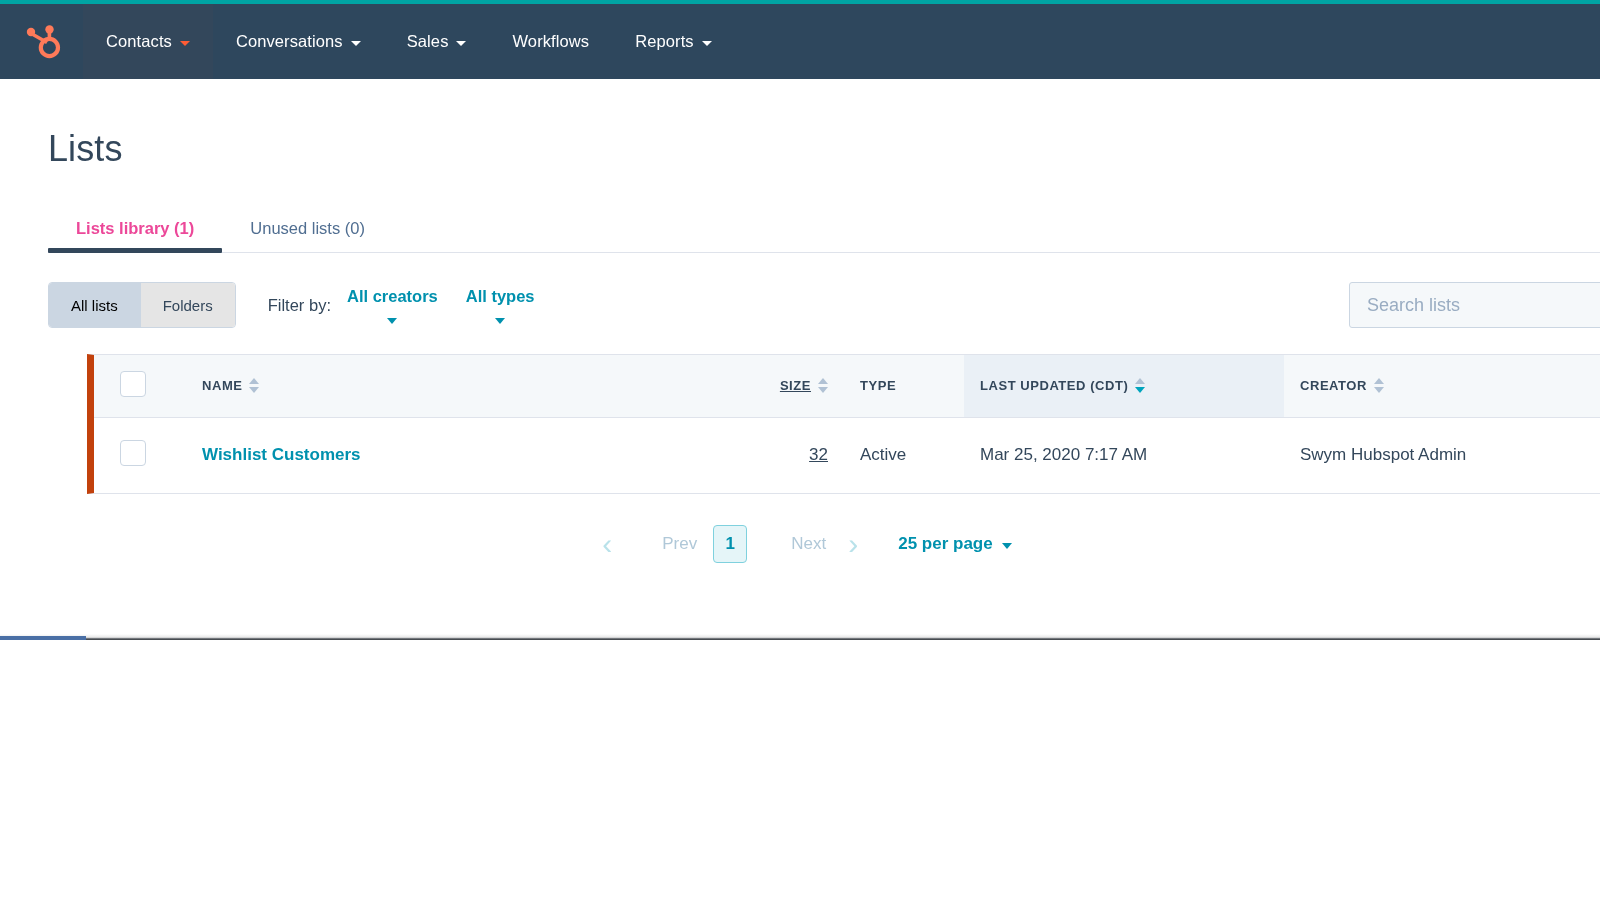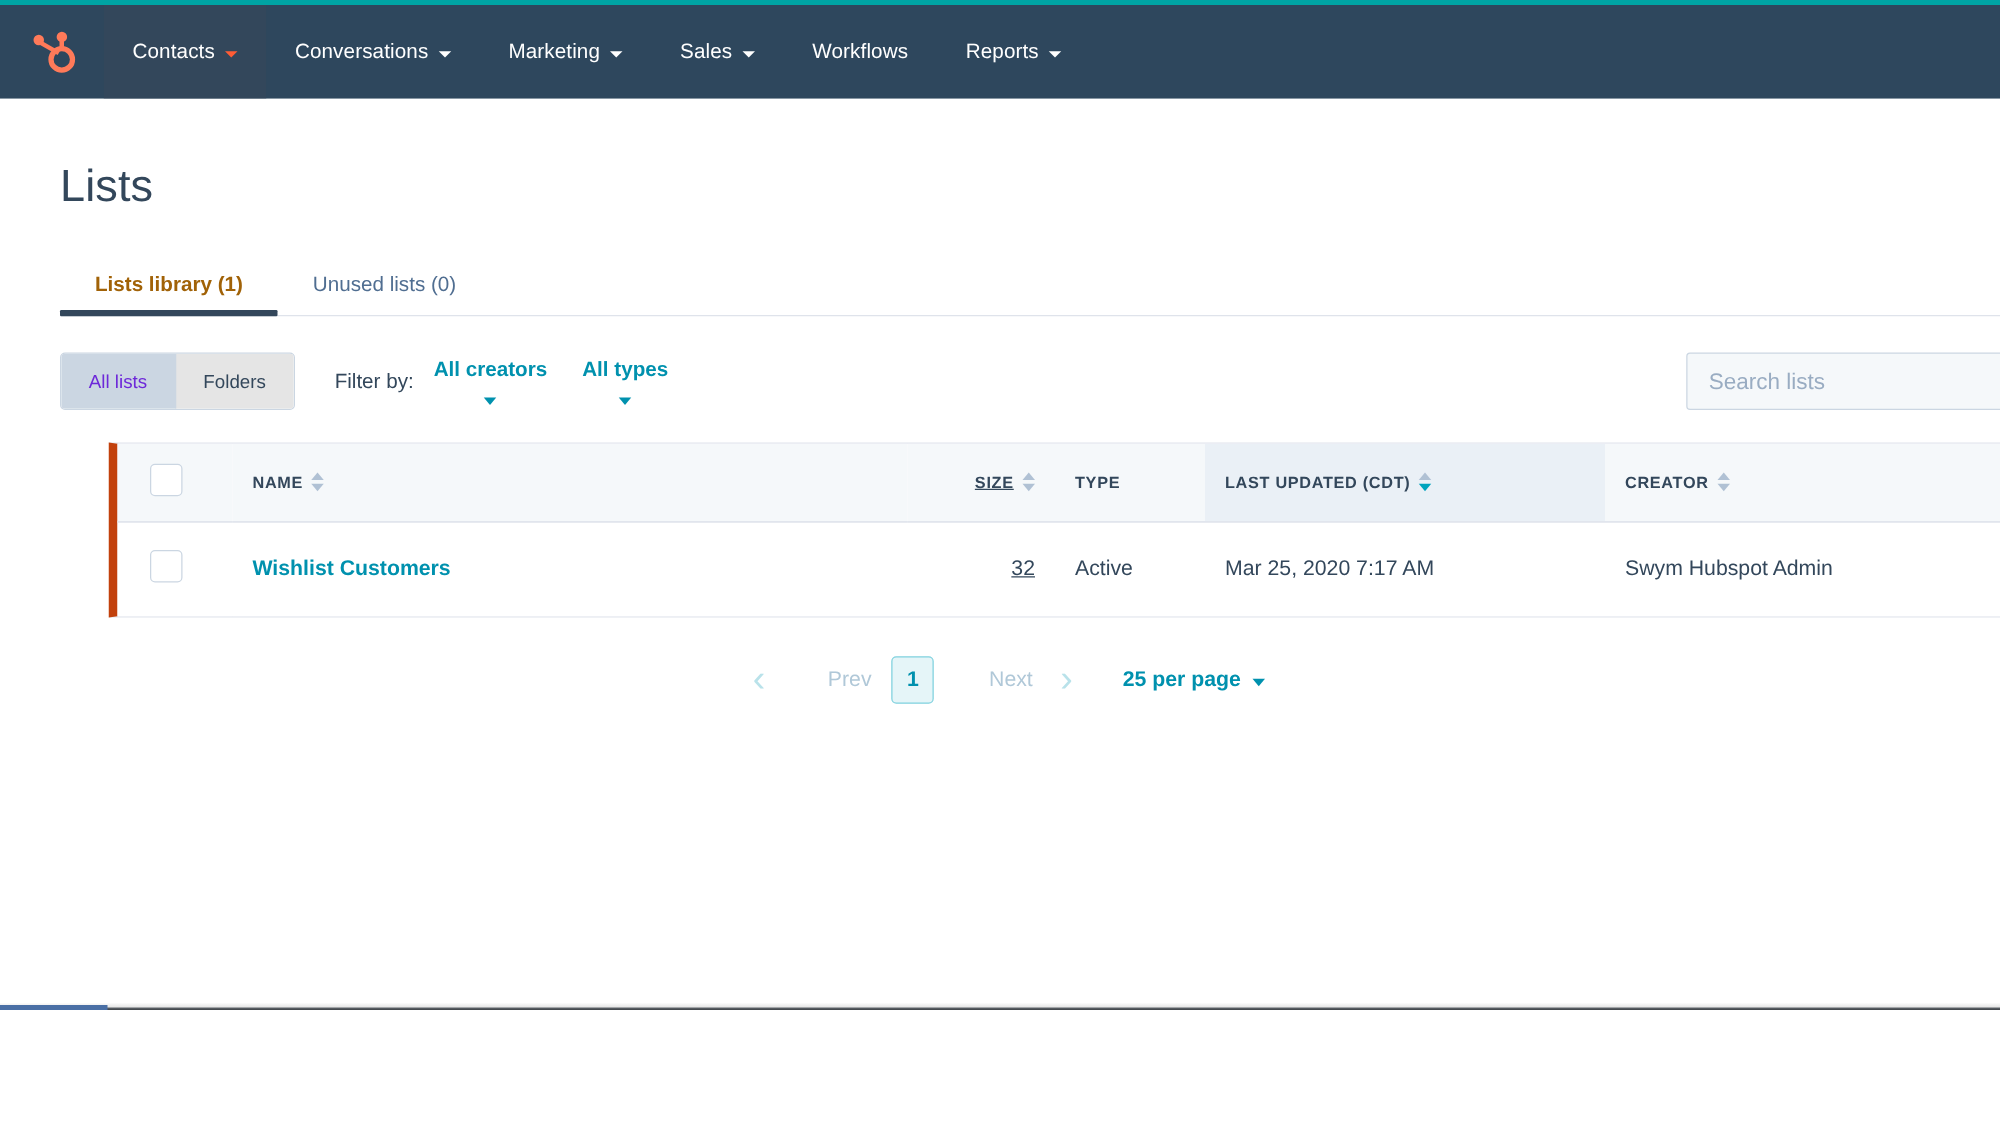"Contacts" .viewport { height: 808px -> 640px }
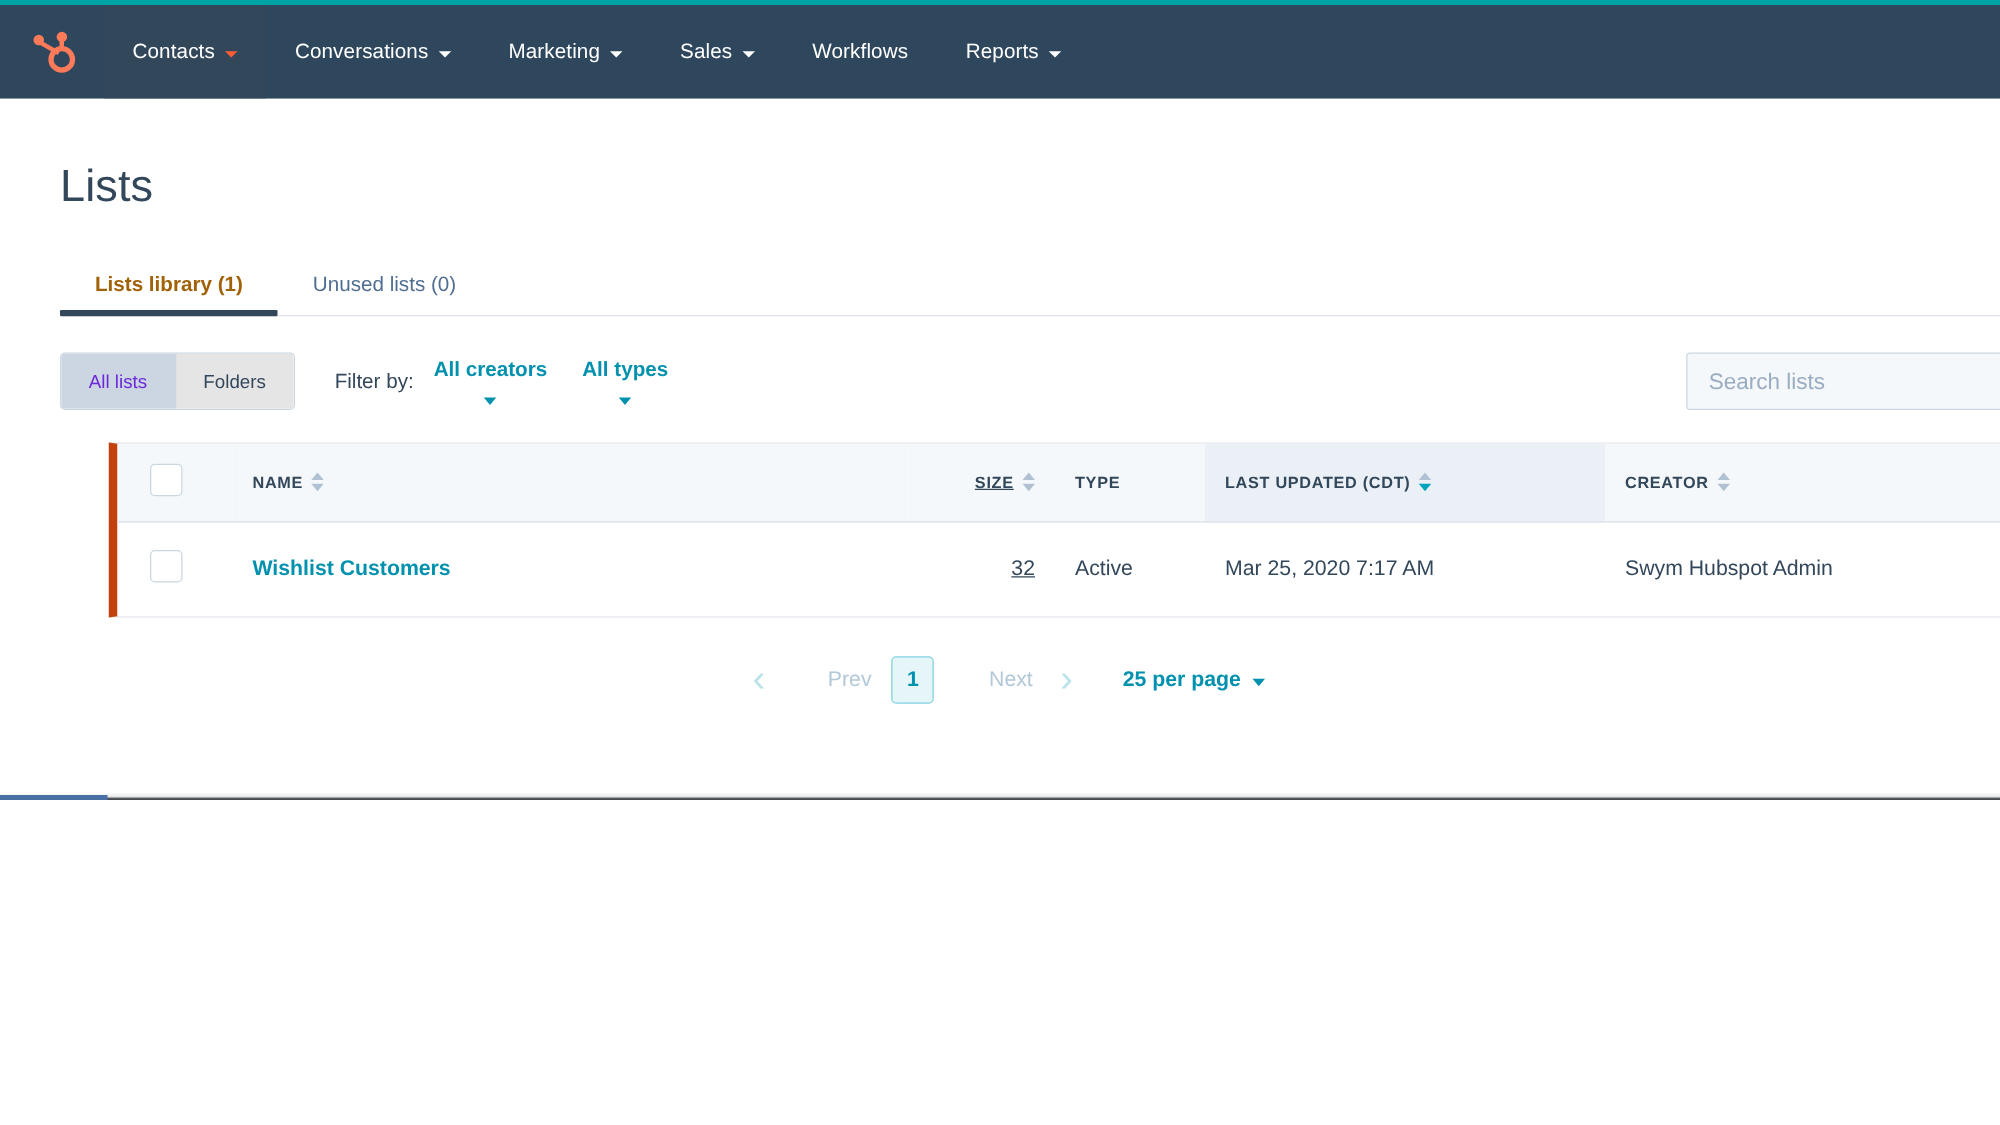"Marketing" div.nav-item { html: <div> <span>Marketing</span> <span></span> </div> -> none }
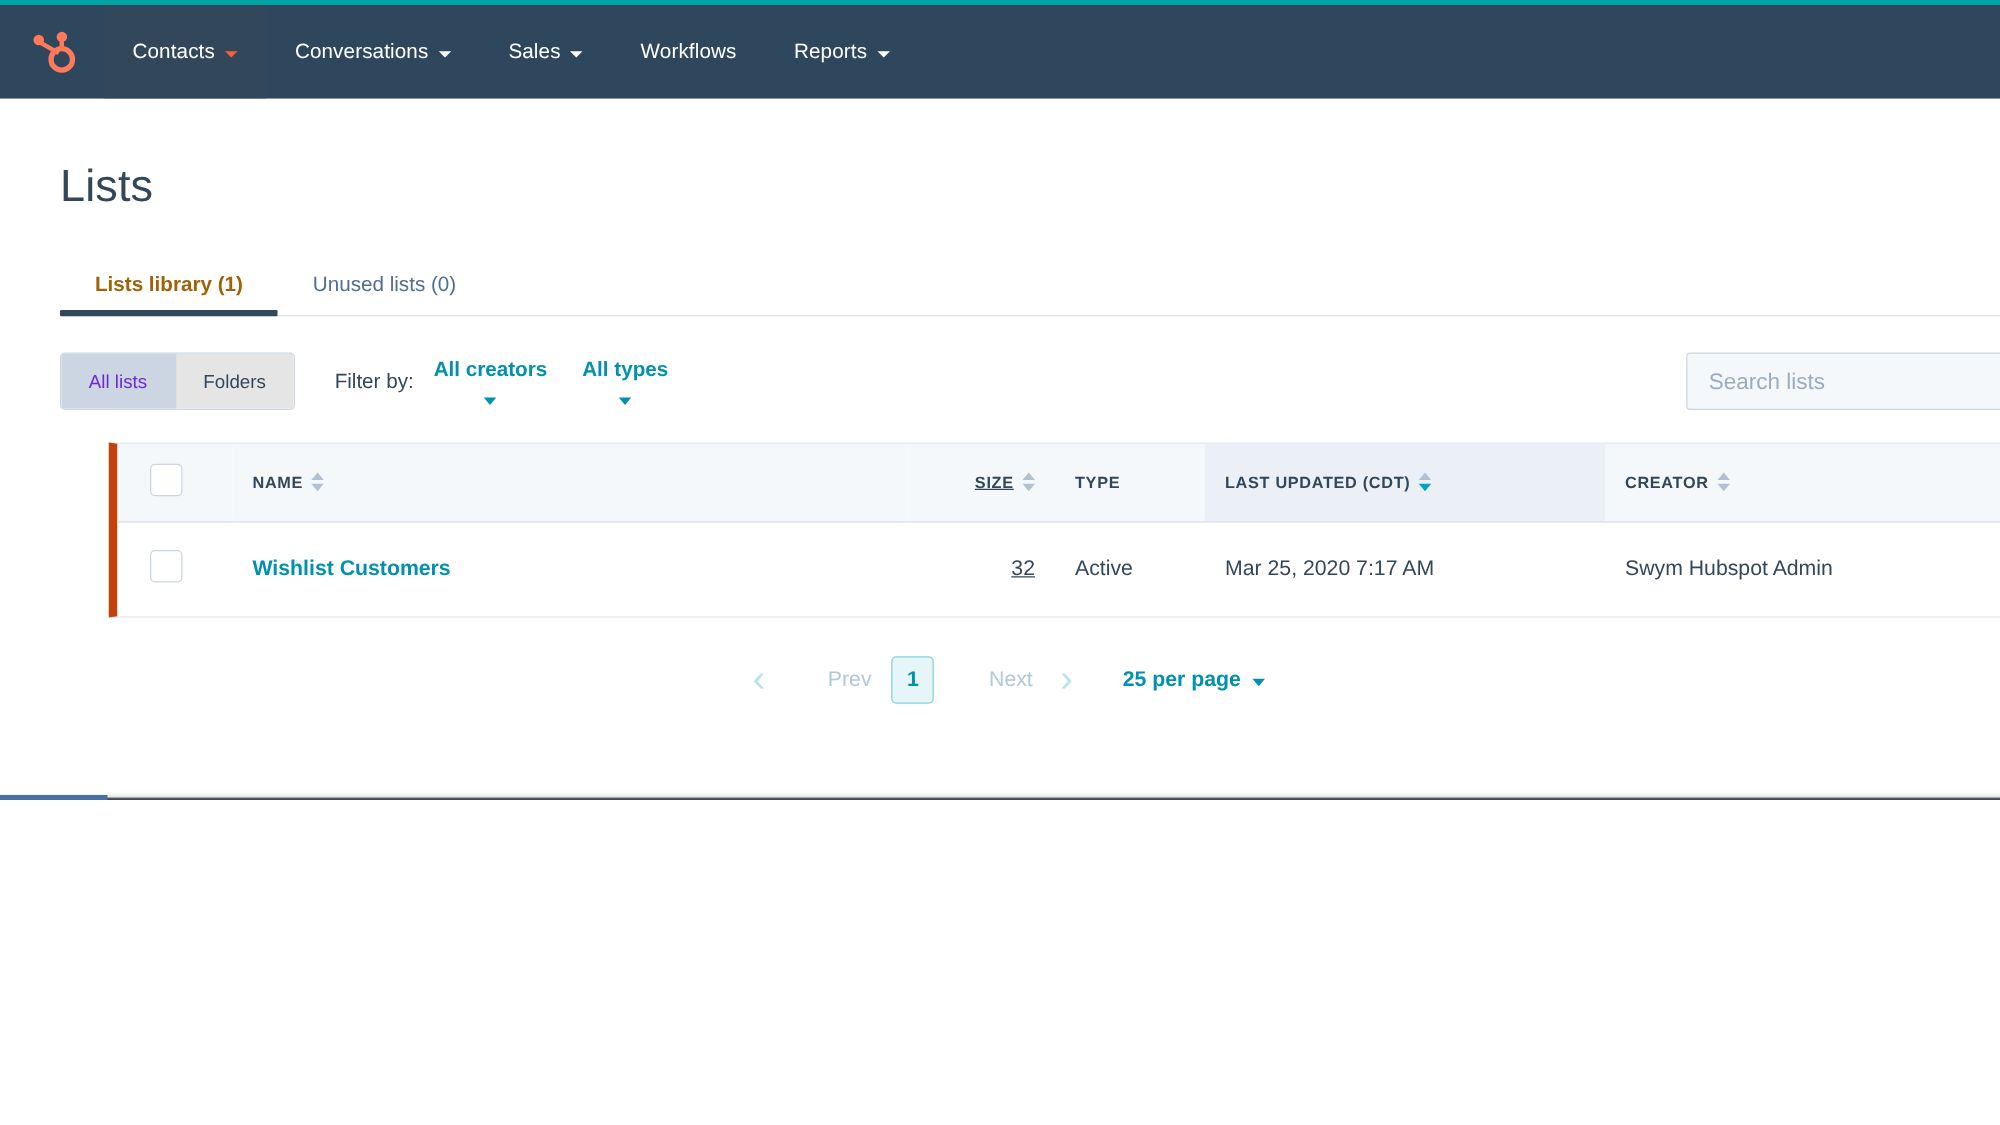"Lists library (1)" .tab.active { color: #a16207 -> #ec4899 }
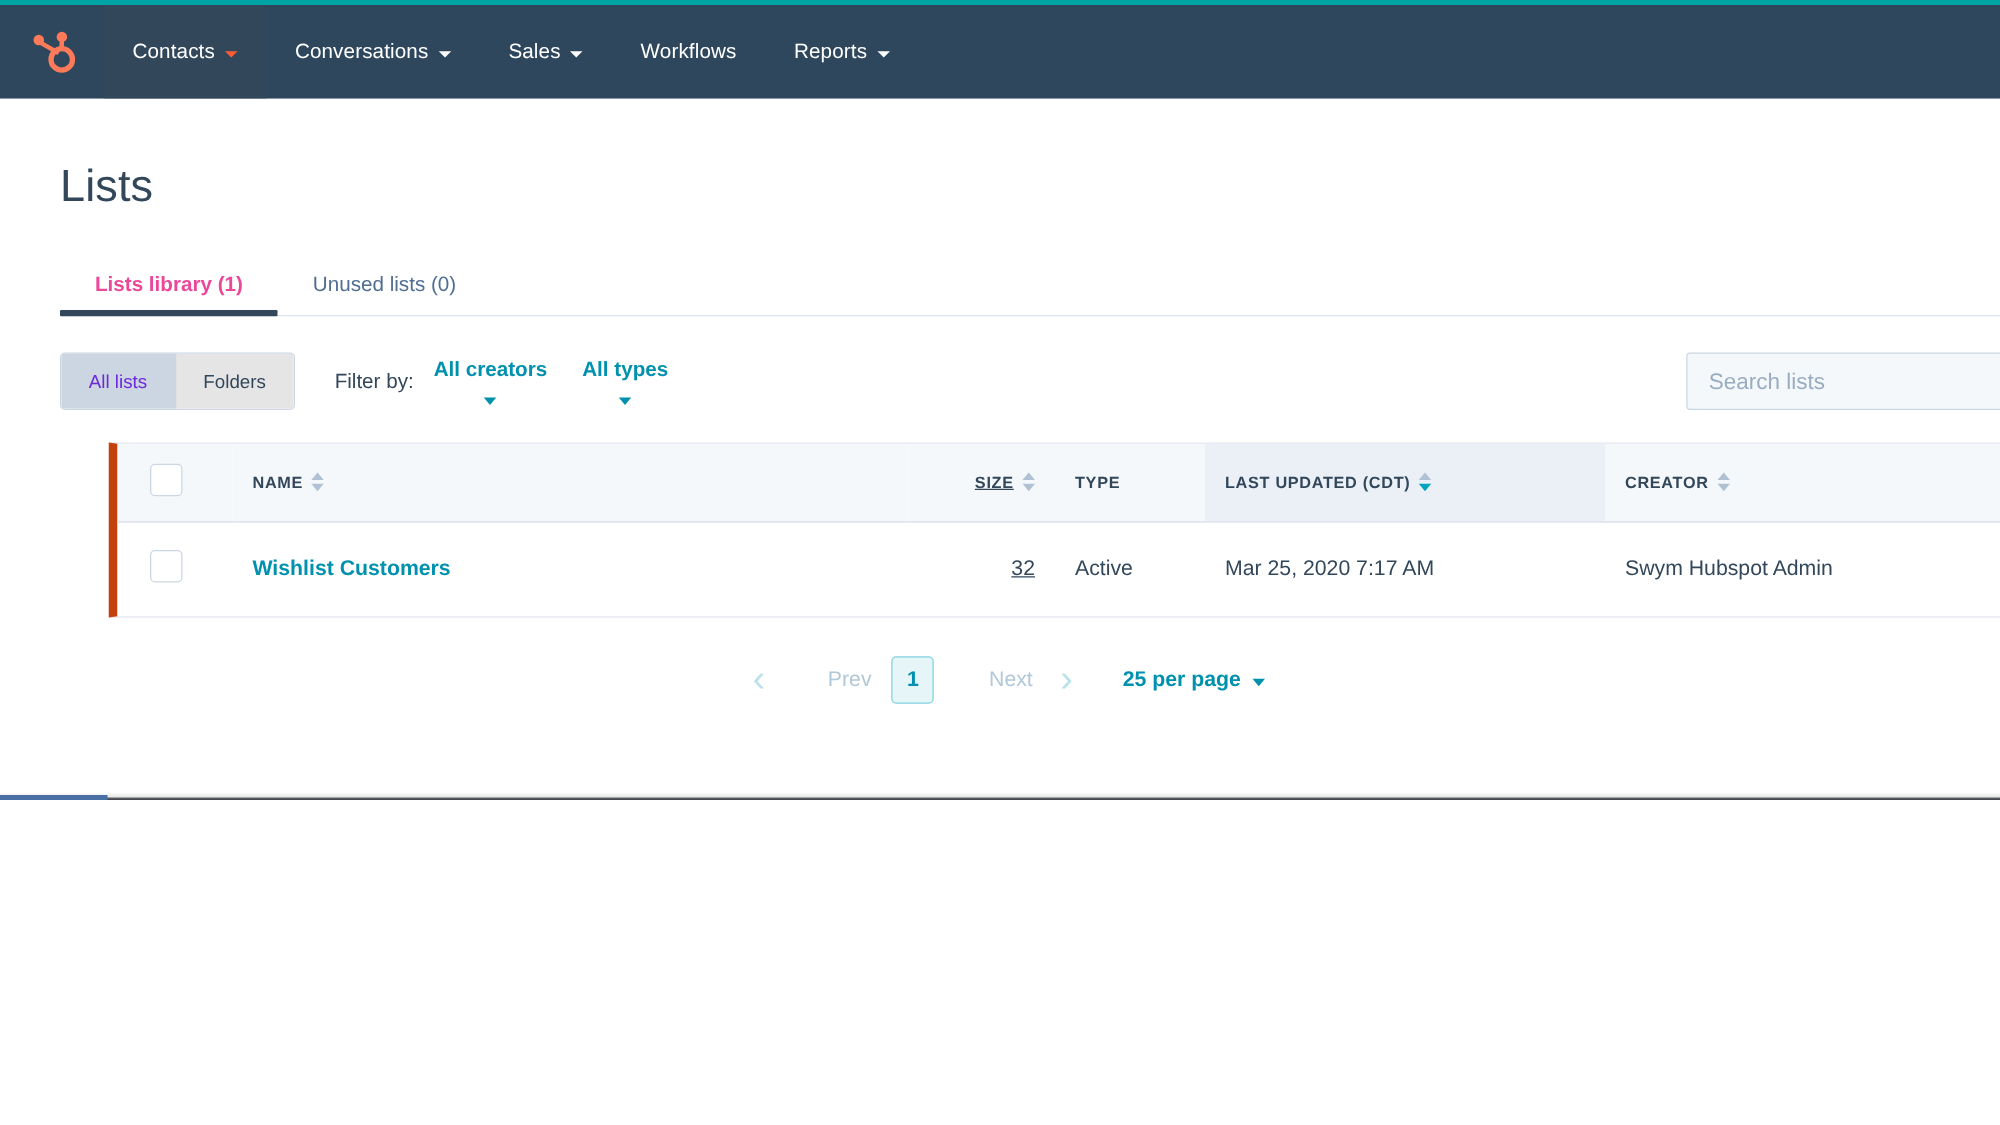"All lists" .seg-btn.active { color: #6d28d9 -> #000000 }
